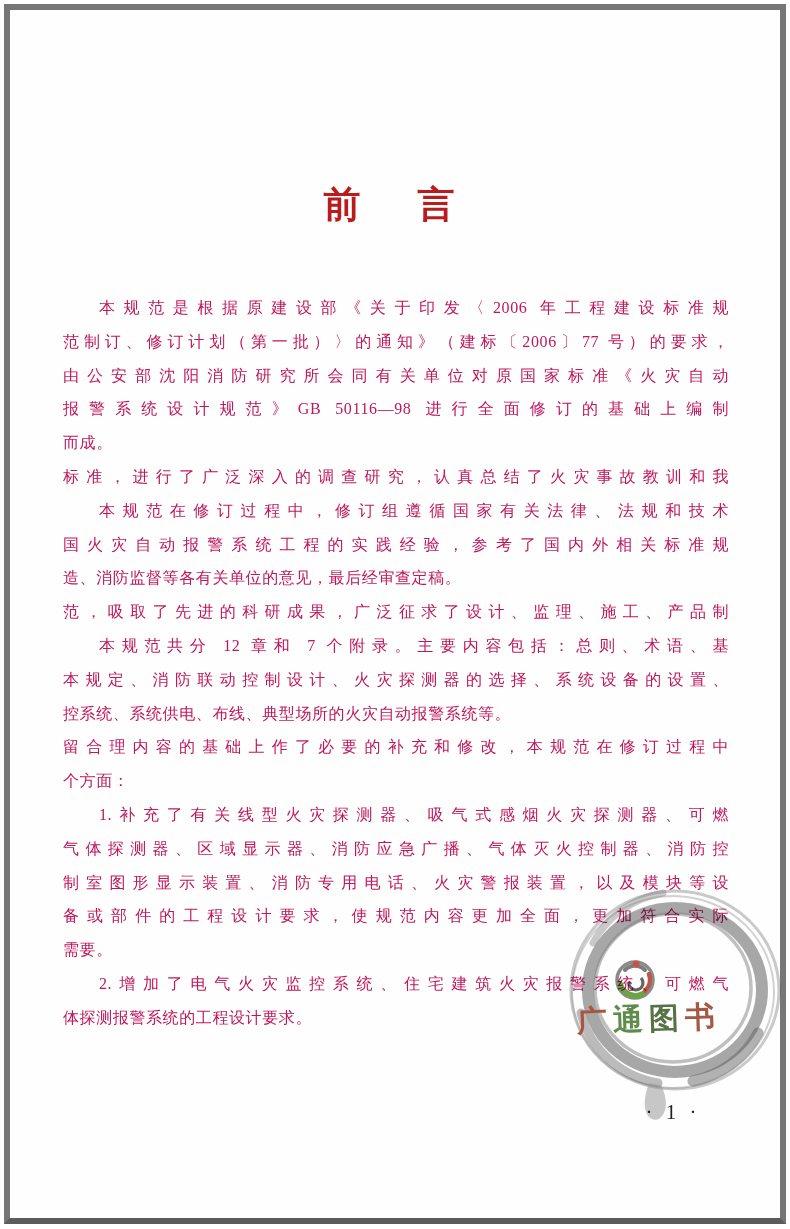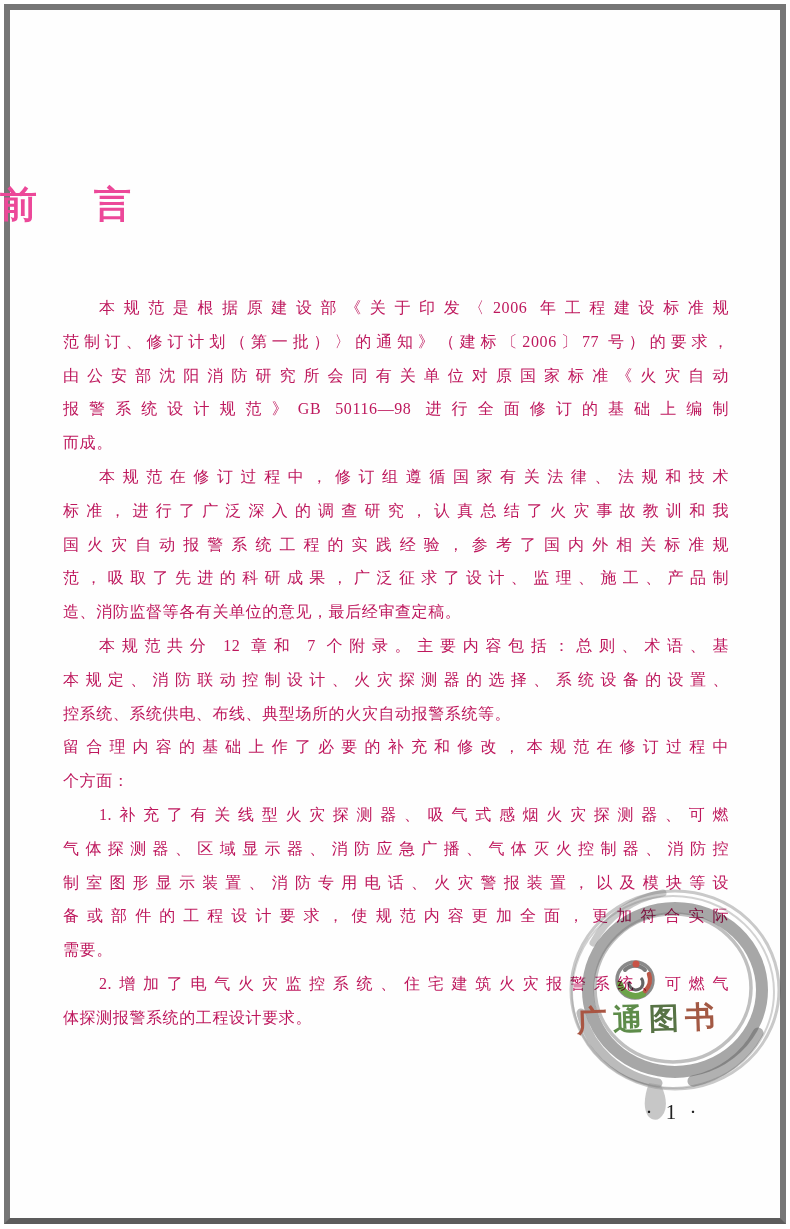"前 言" .page-title { color: #ec4899 -> #b91c1c; text-align: none -> center }
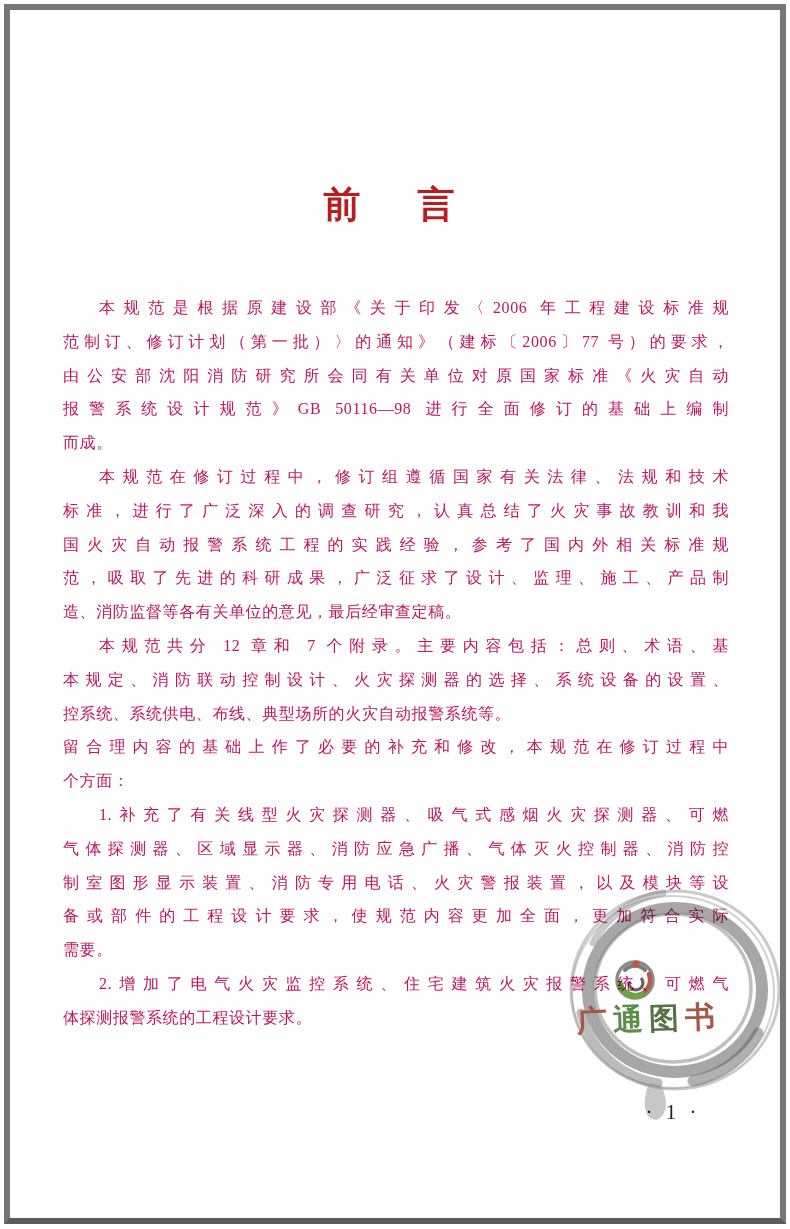"本规范在修订过程中，修订组遵循国家有关法律、法规和技术" div.ln { order: before "标准，进行了广泛深入的调查研究，认真总结了火灾事故教训和我" -> after "标准，进行了广泛深入的调查研究，认真总结了火灾事故教训和我" }
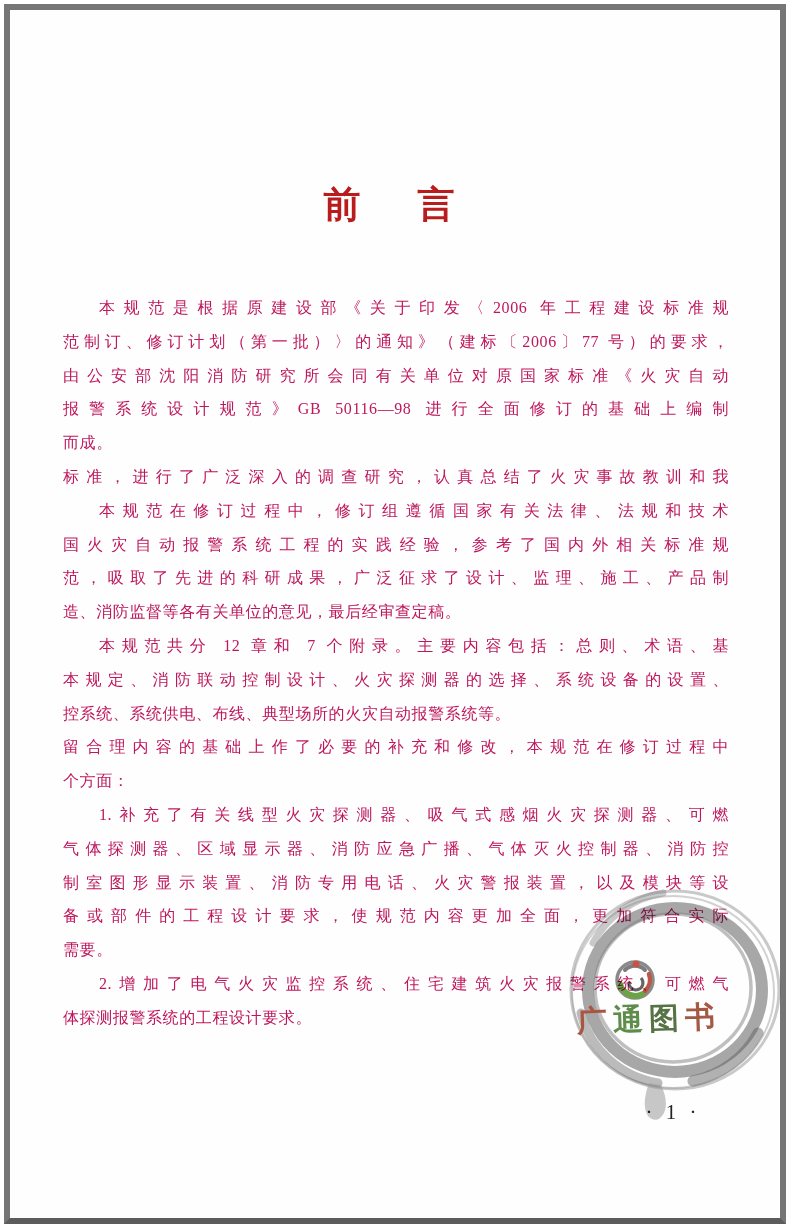"范，吸取了先进的科研成果，广泛征求了设计、监理、施工、产品制" div.ln { order: before "造、消防监督等各有关单位的意见，最后经审查定稿。" -> after "造、消防监督等各有关单位的意见，最后经审查定稿。" }
